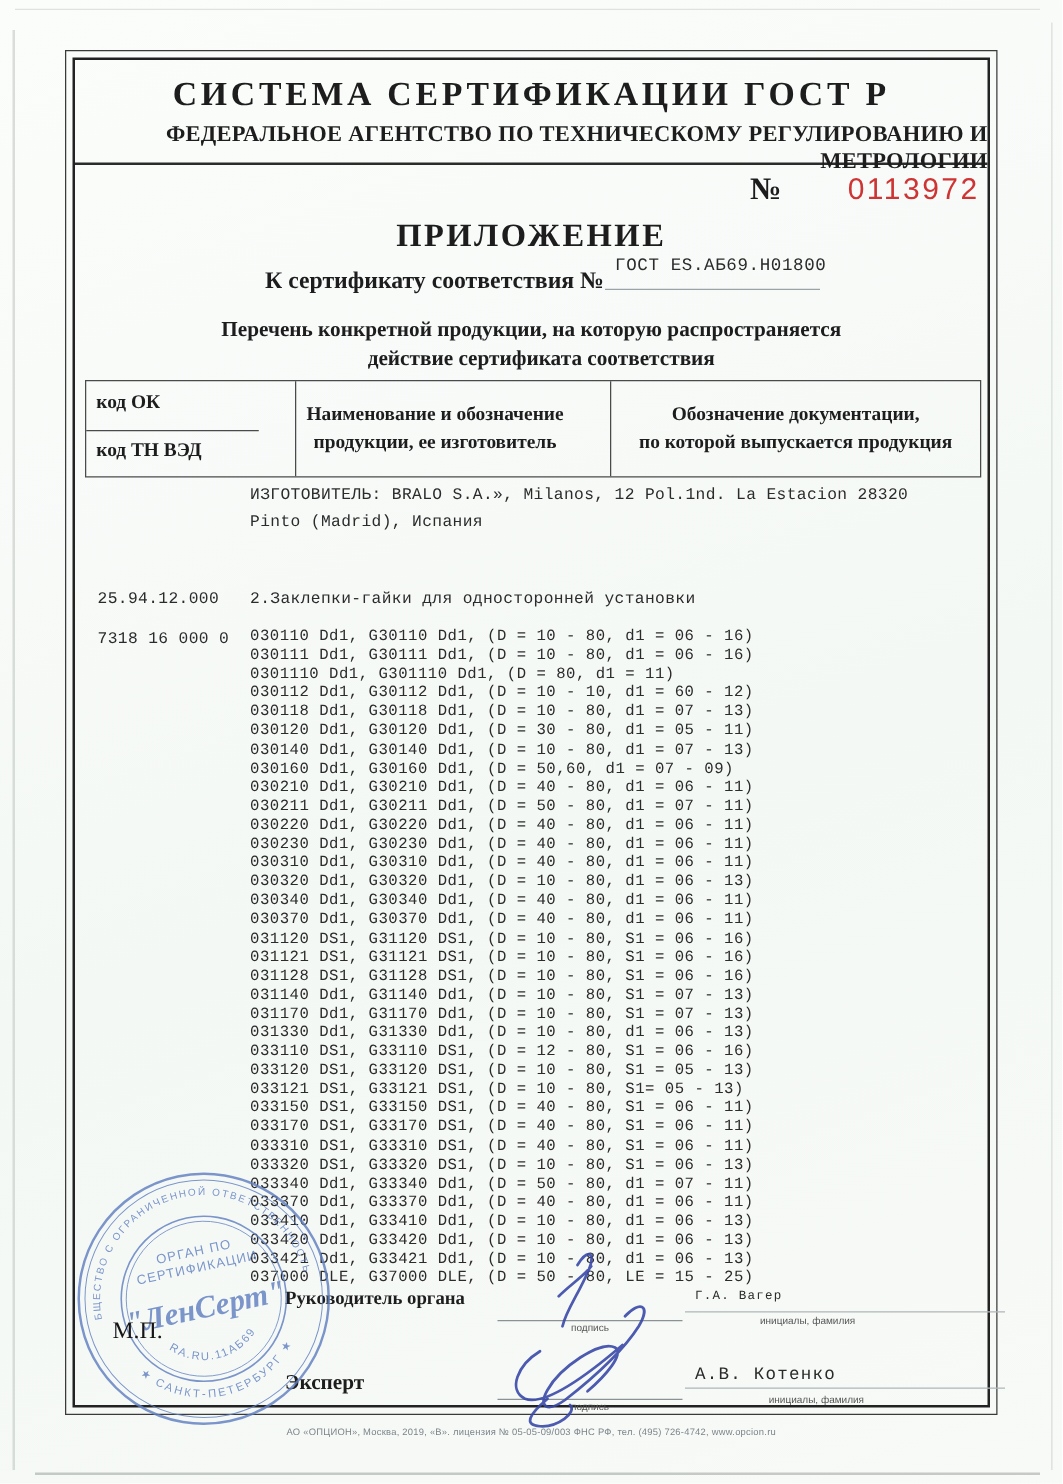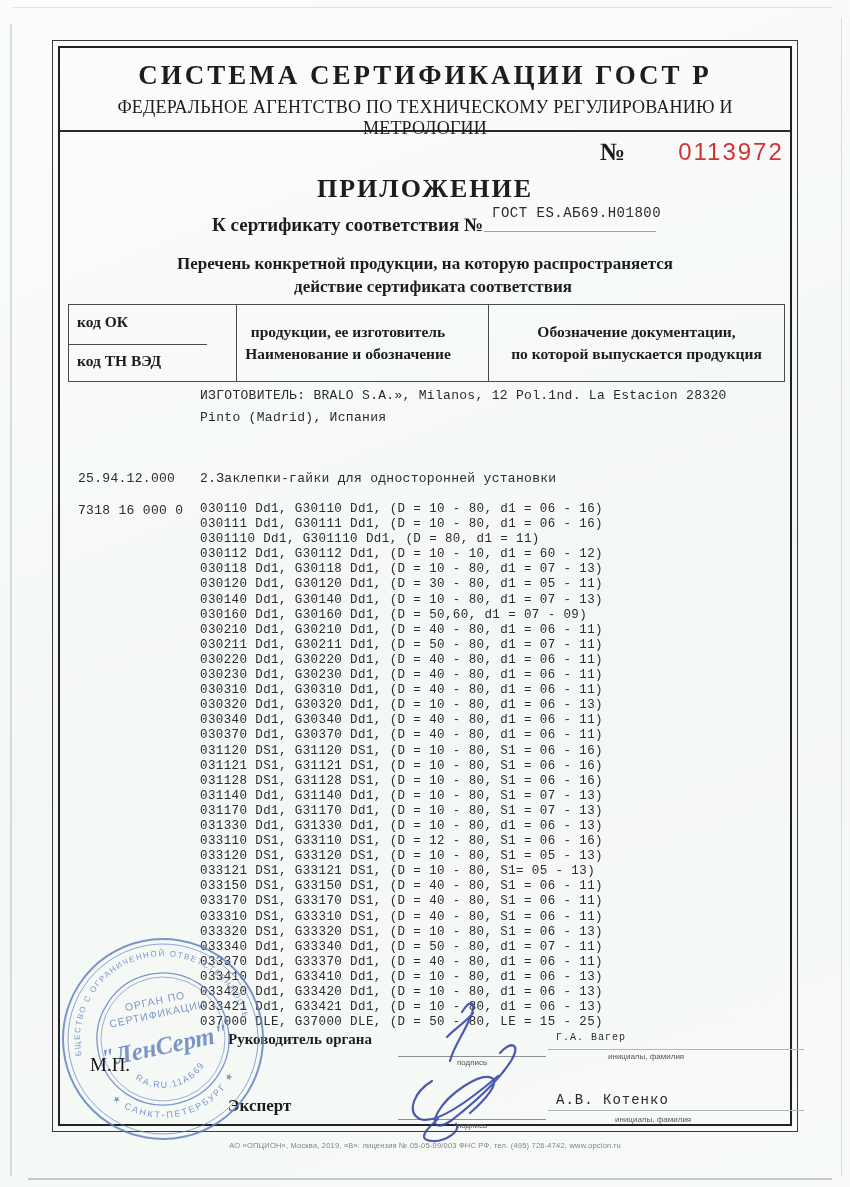"ФЕДЕРАЛЬНОЕ АГЕНТСТВО ПО ТЕХНИЧЕСКОМУ" .title2 { font-weight: normal -> bold; text-align: center -> right }
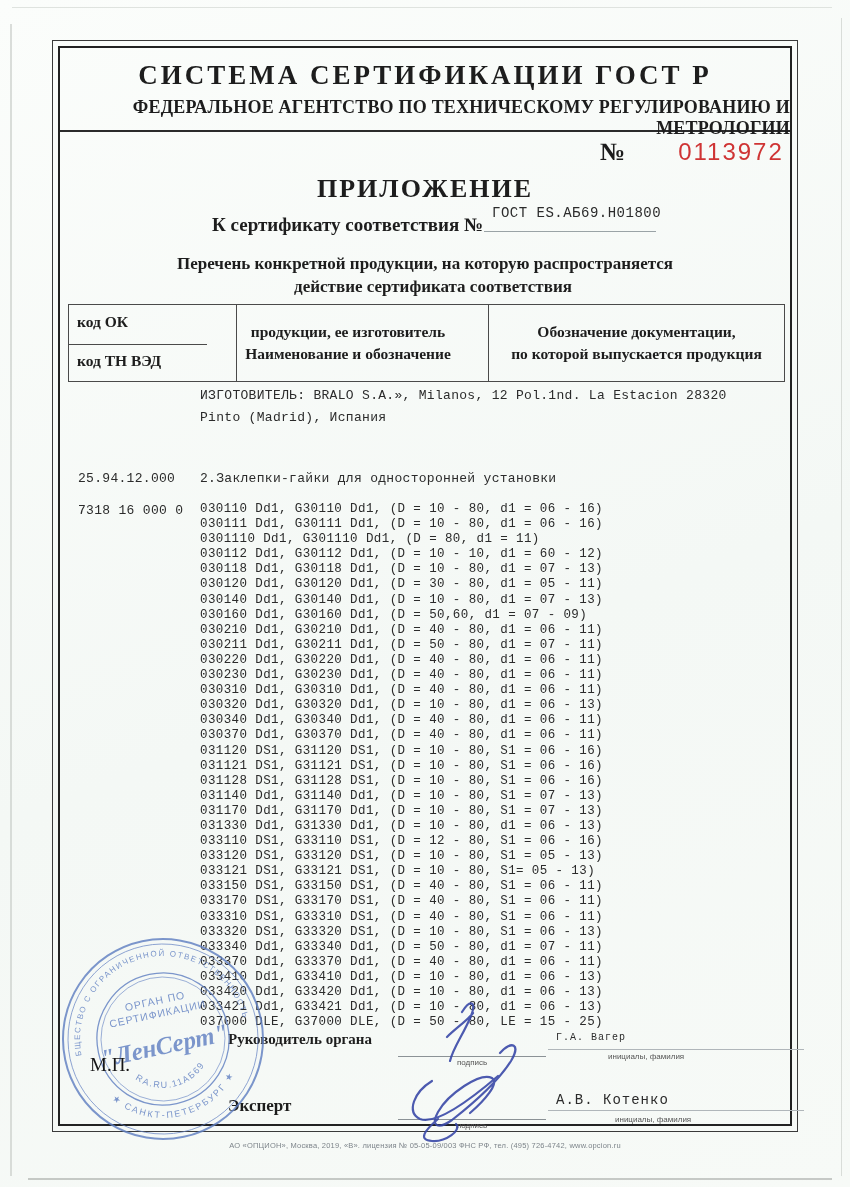"продукции, ее изготовитель" span { order: before "Наименование и обозначение" -> after "Наименование и обозначение" }
